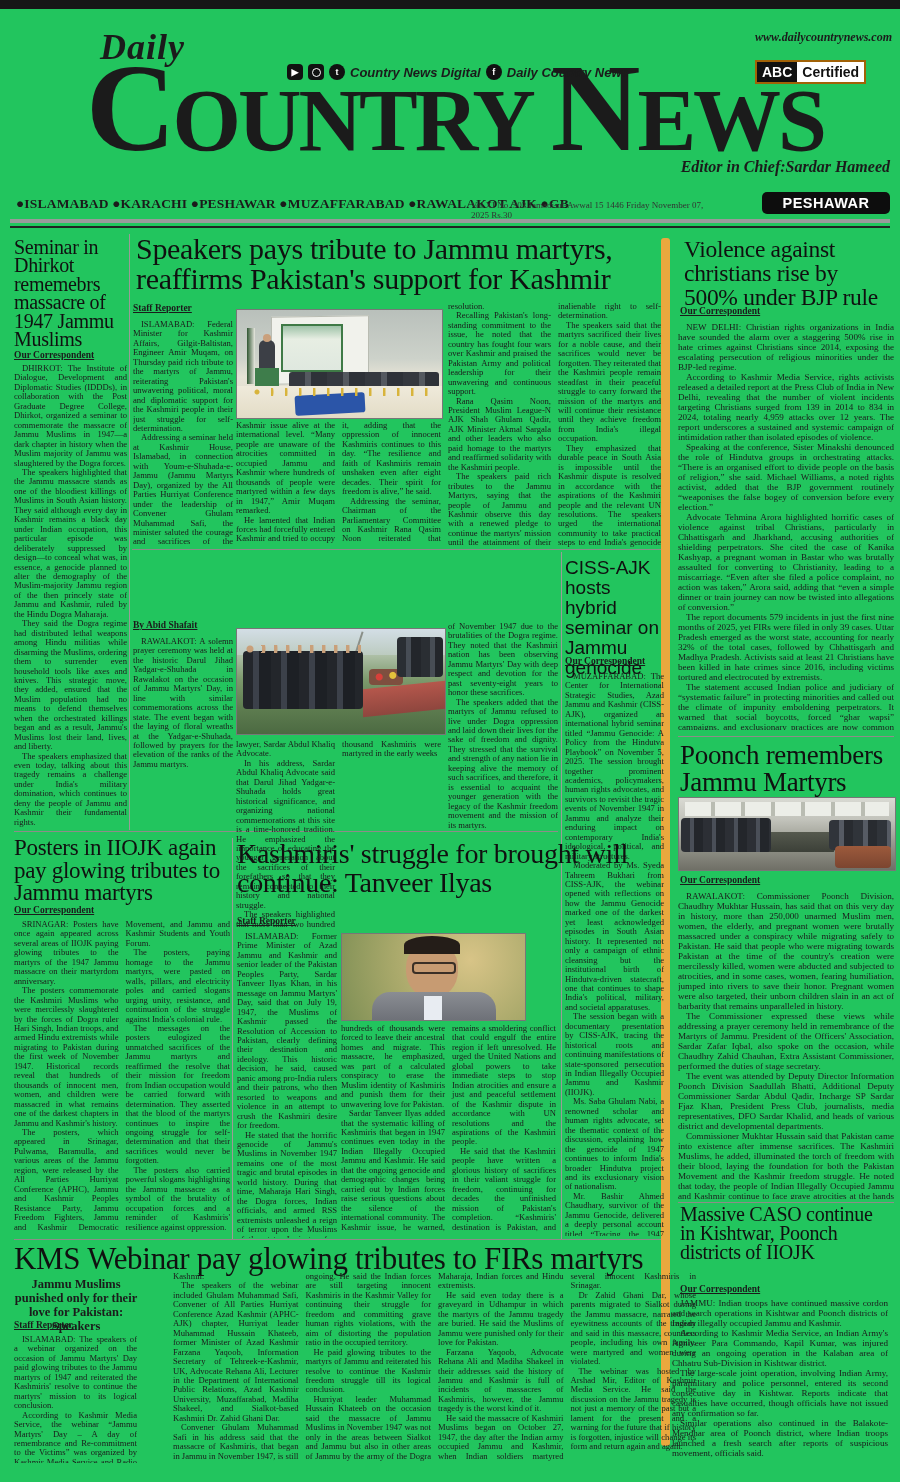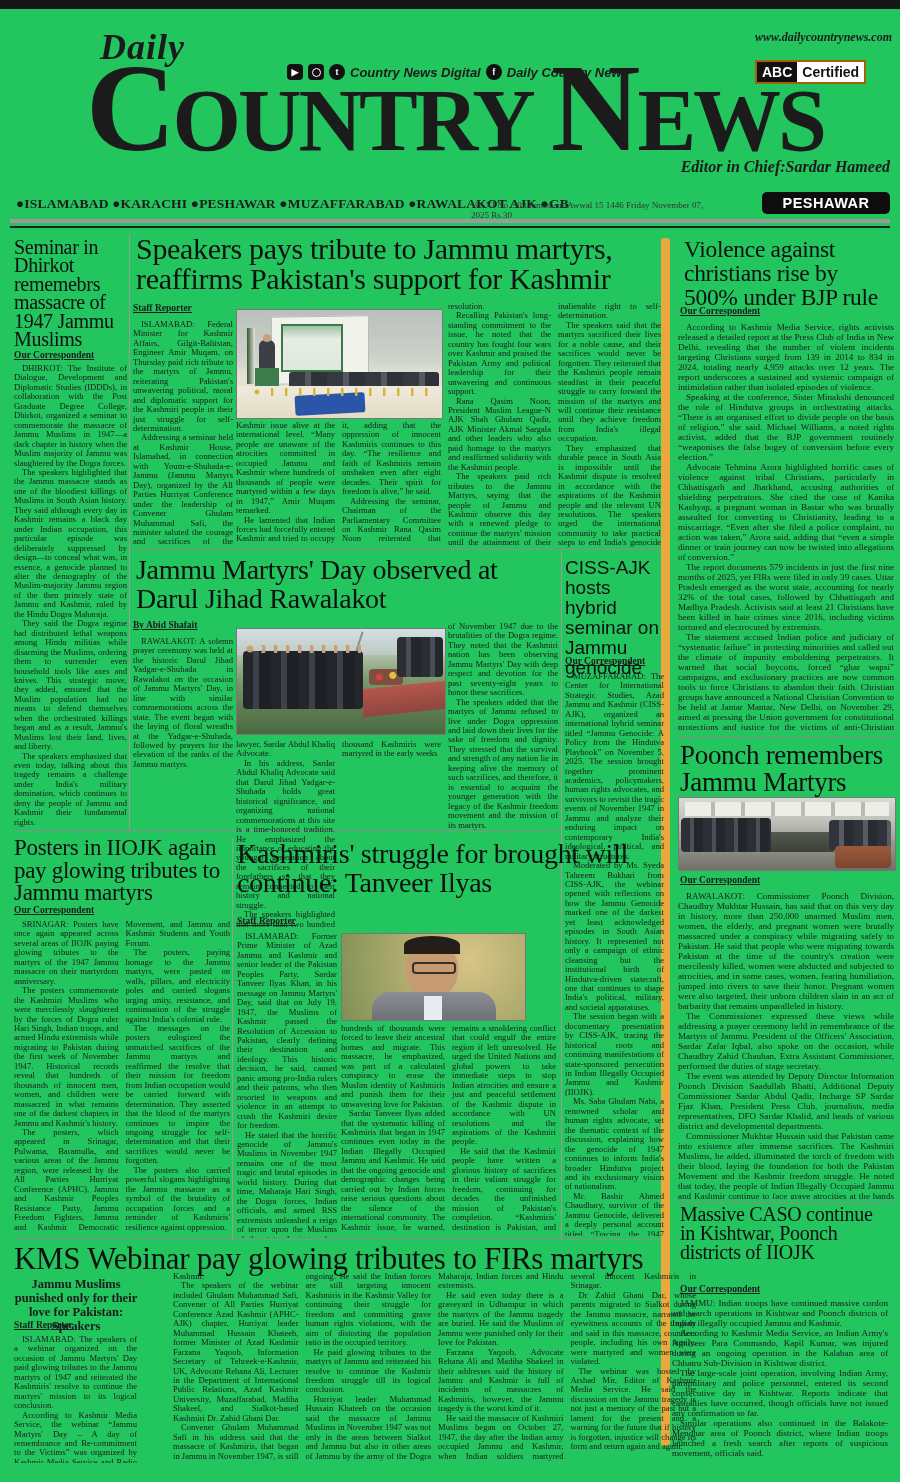"NEW DELHI: Christian rights" p { html: none -> <p>NEW DELHI: Christian rights organizations in India have sounded the alarm over a staggering 500% rise in hate crimes against Christians since 2014, exposing the escalating persecution of religious minorities under the BJP-led regime.</p> }
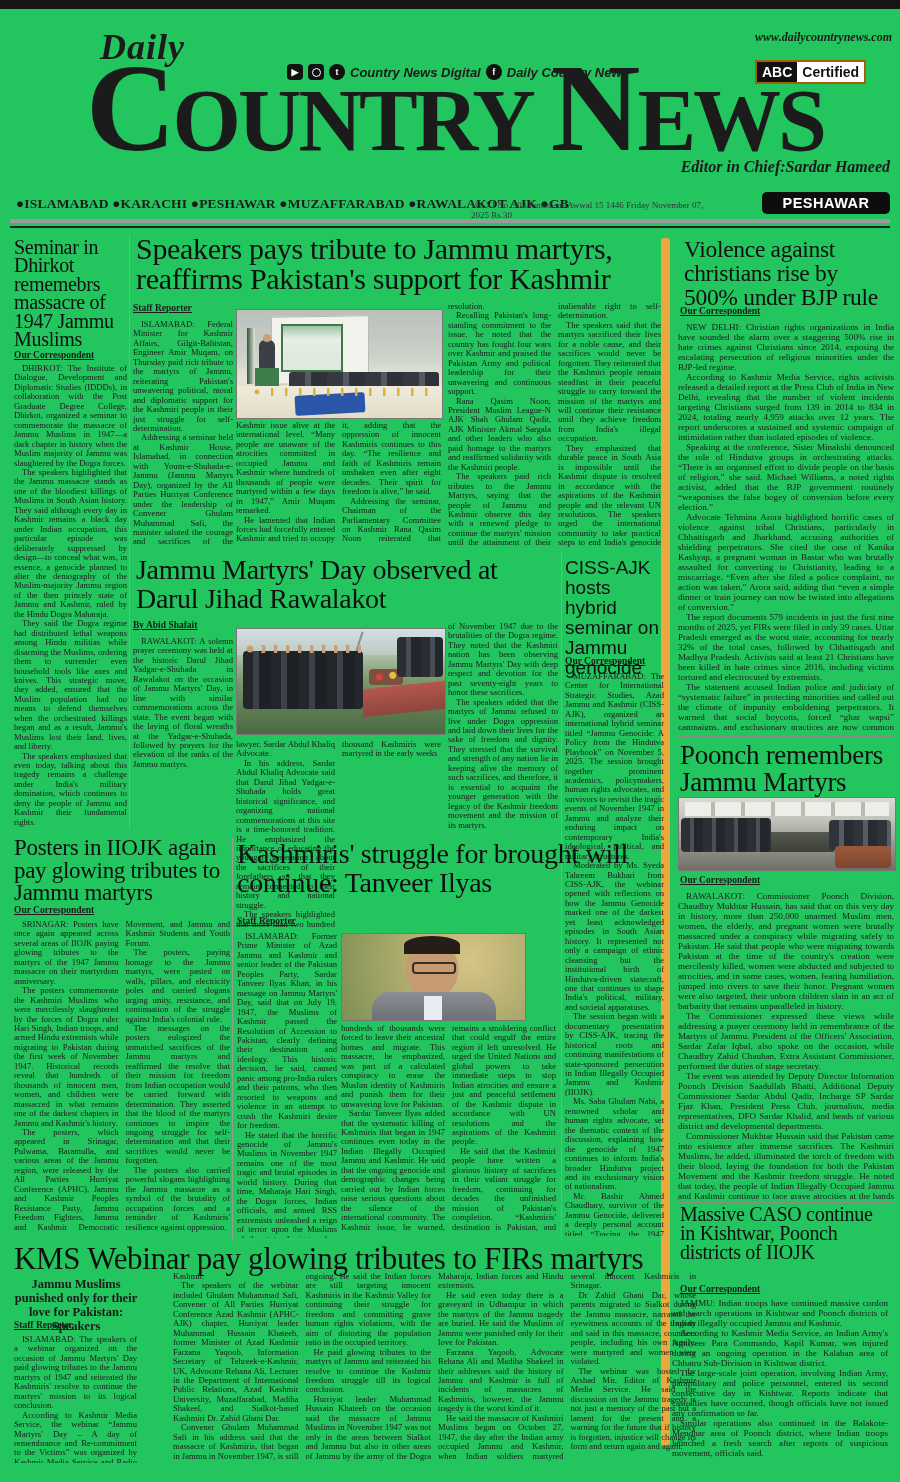"Jammu Martyrs' Day observed at" div.abs { html: <div>Jammu Martyrs' Day observed at Darul Jihad Rawalakot</div> -> none }
